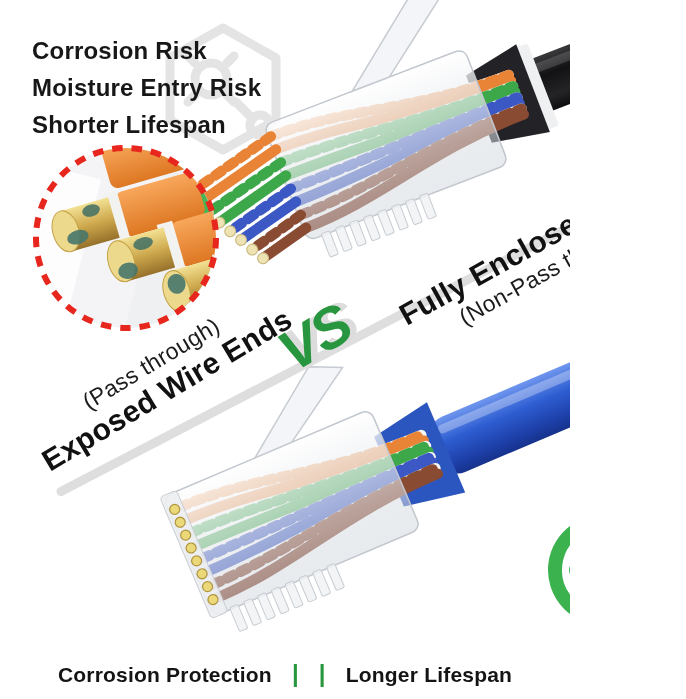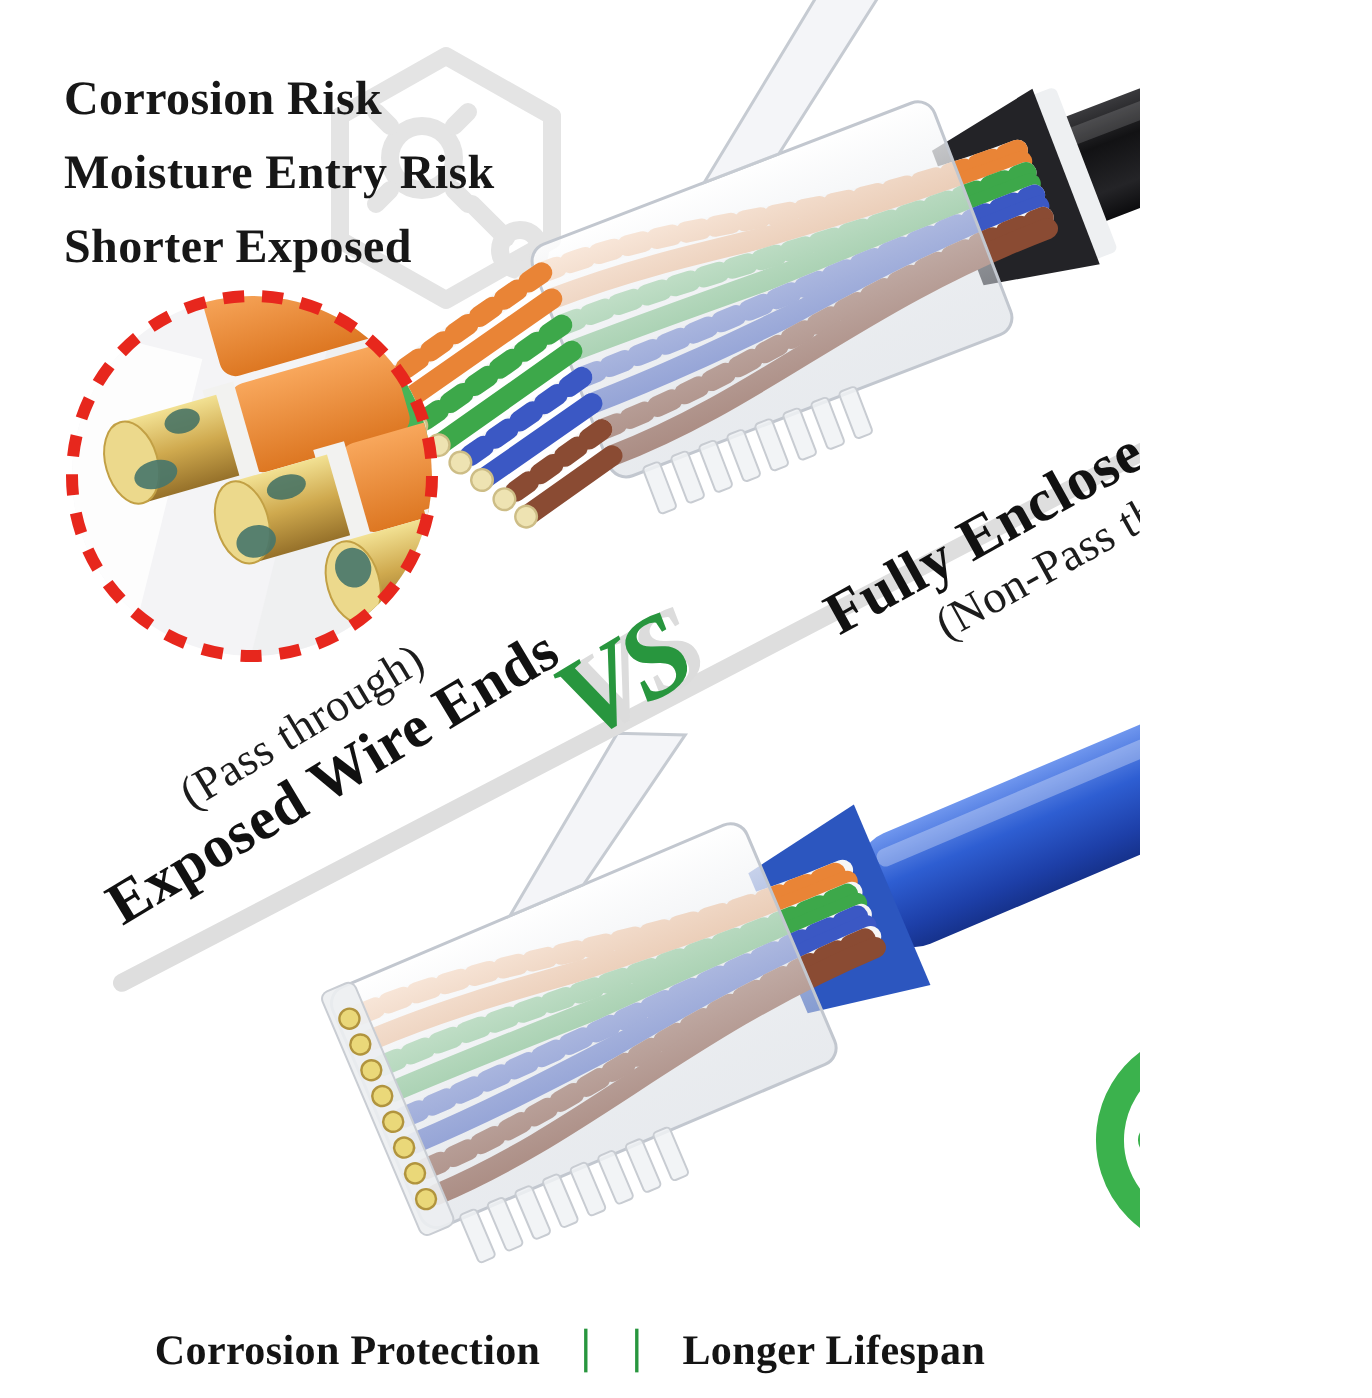"Corrosion Risk" .stage { font-family: Liberation Serif, serif -> Liberation Sans, sans-serif }
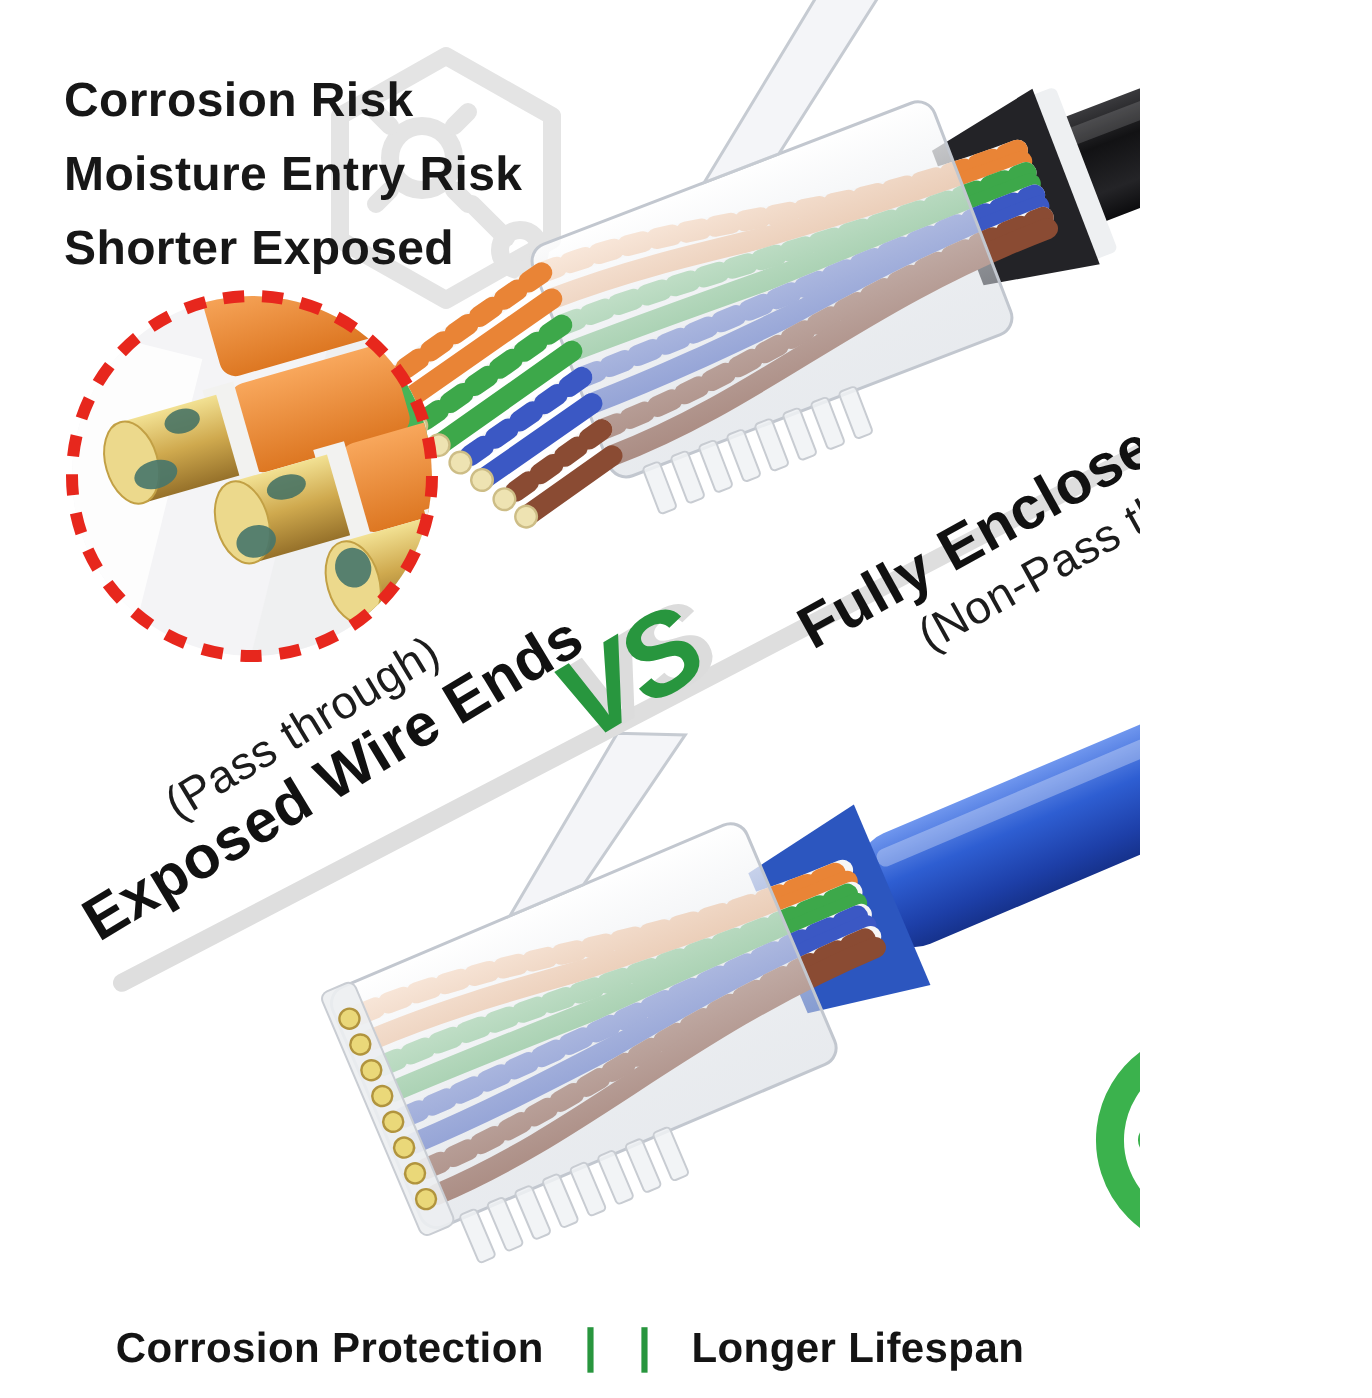"Shorter Exposed" div { text: Exposed -> Lifespan }
